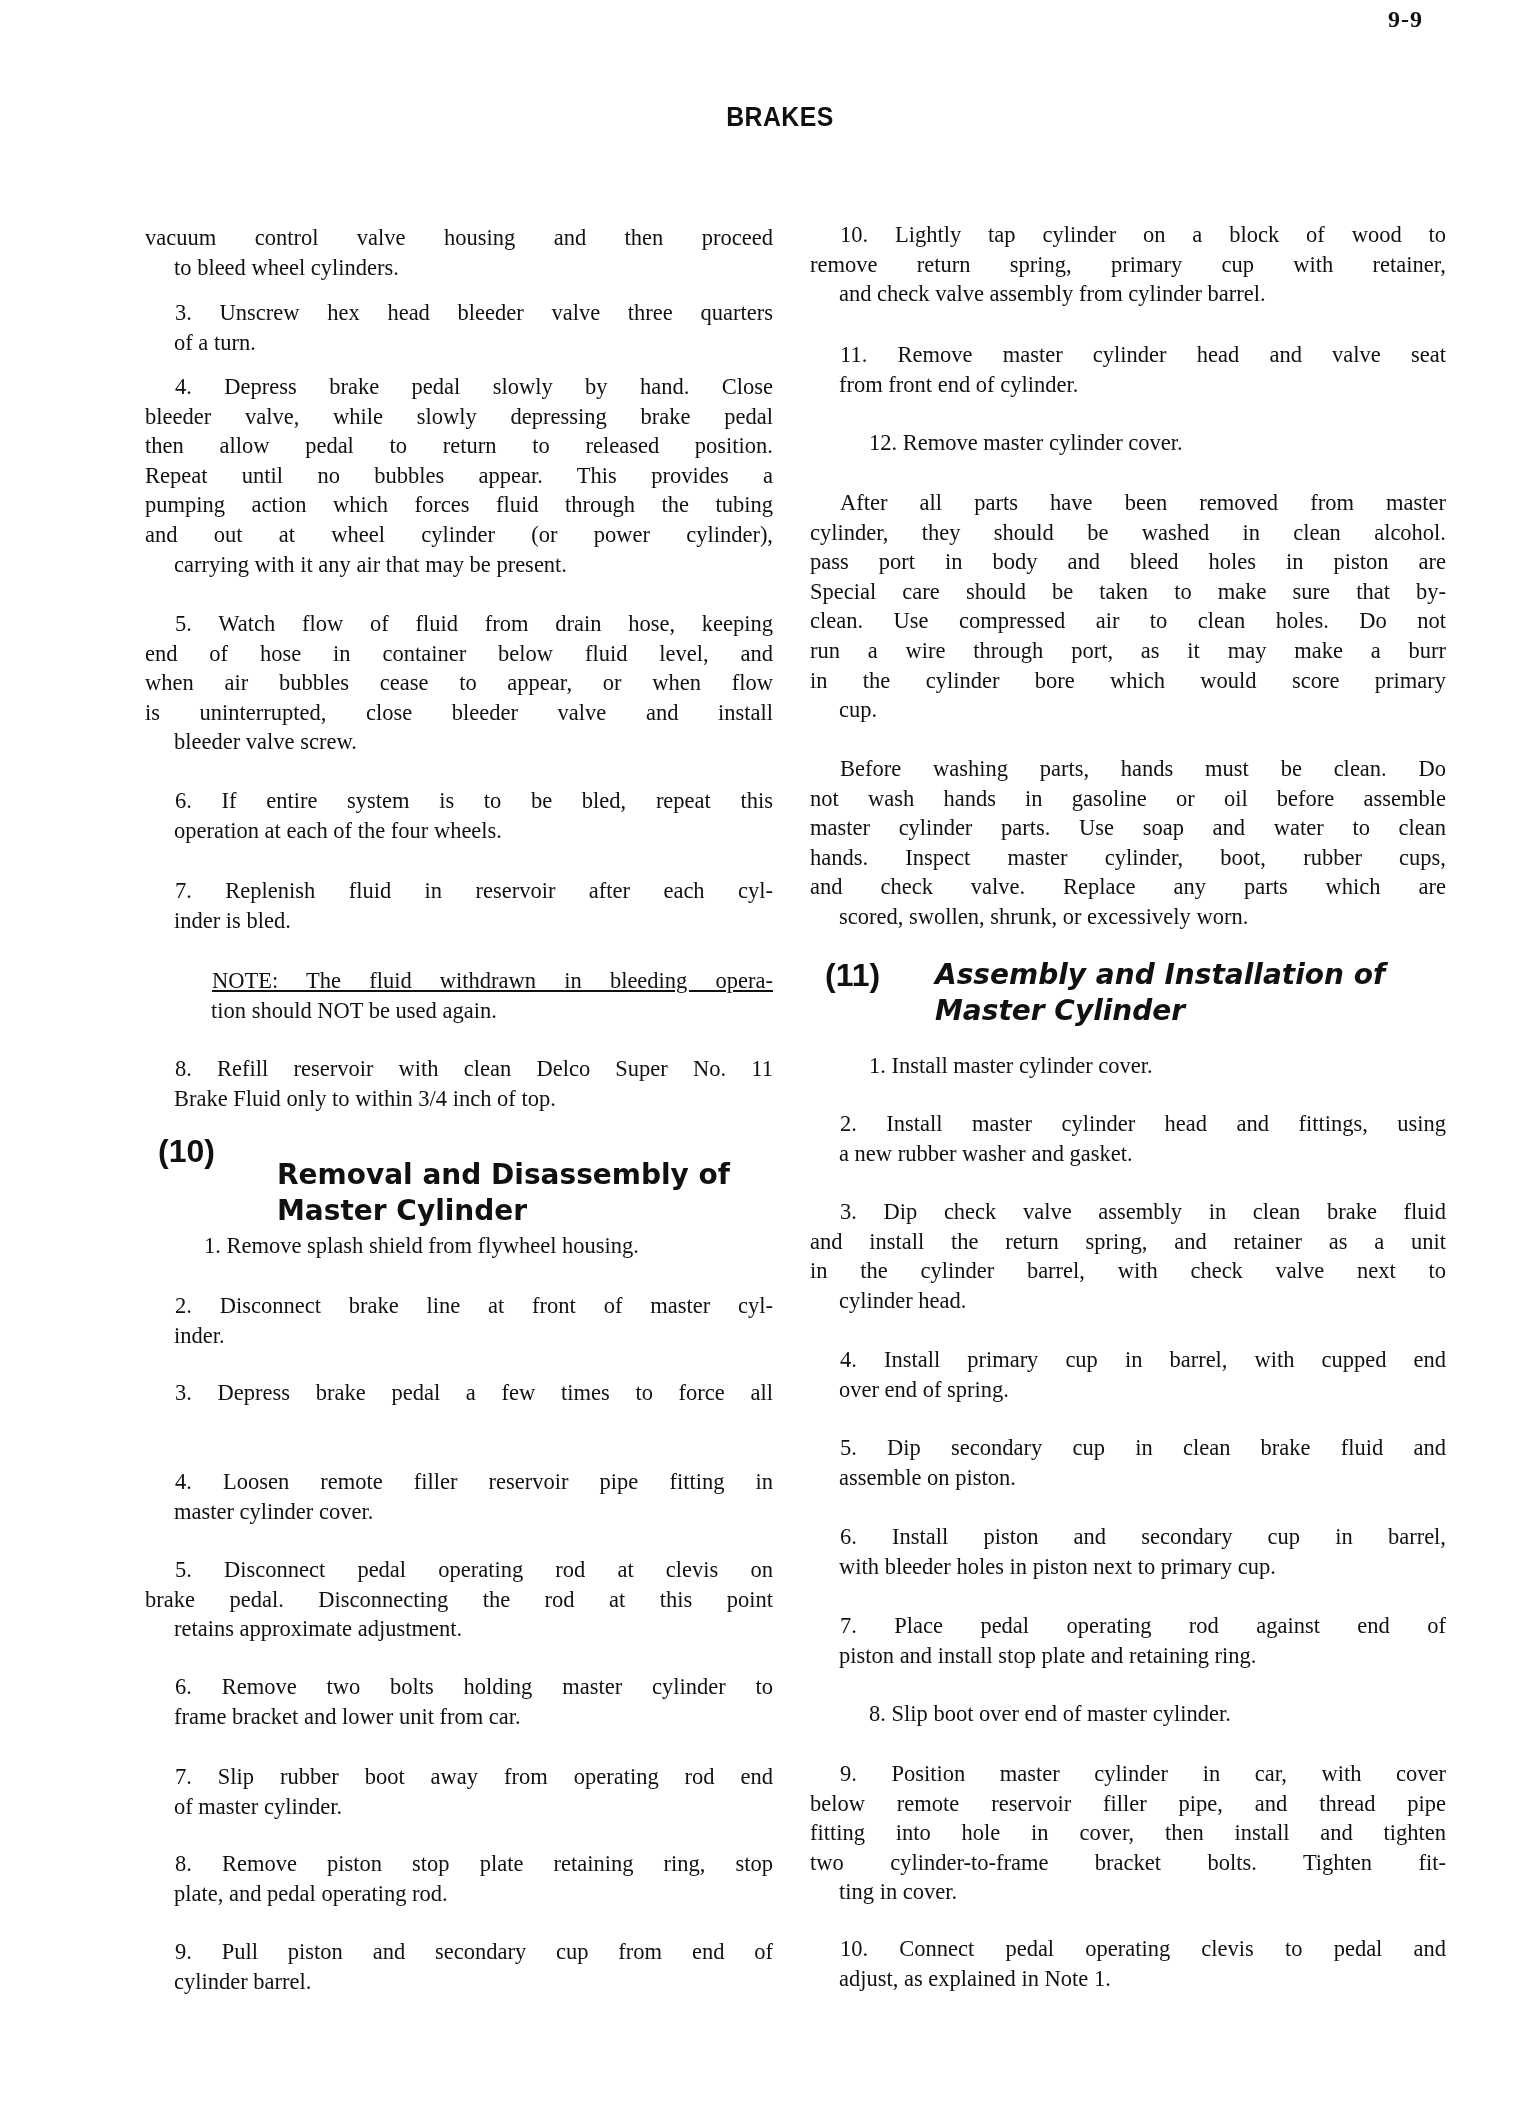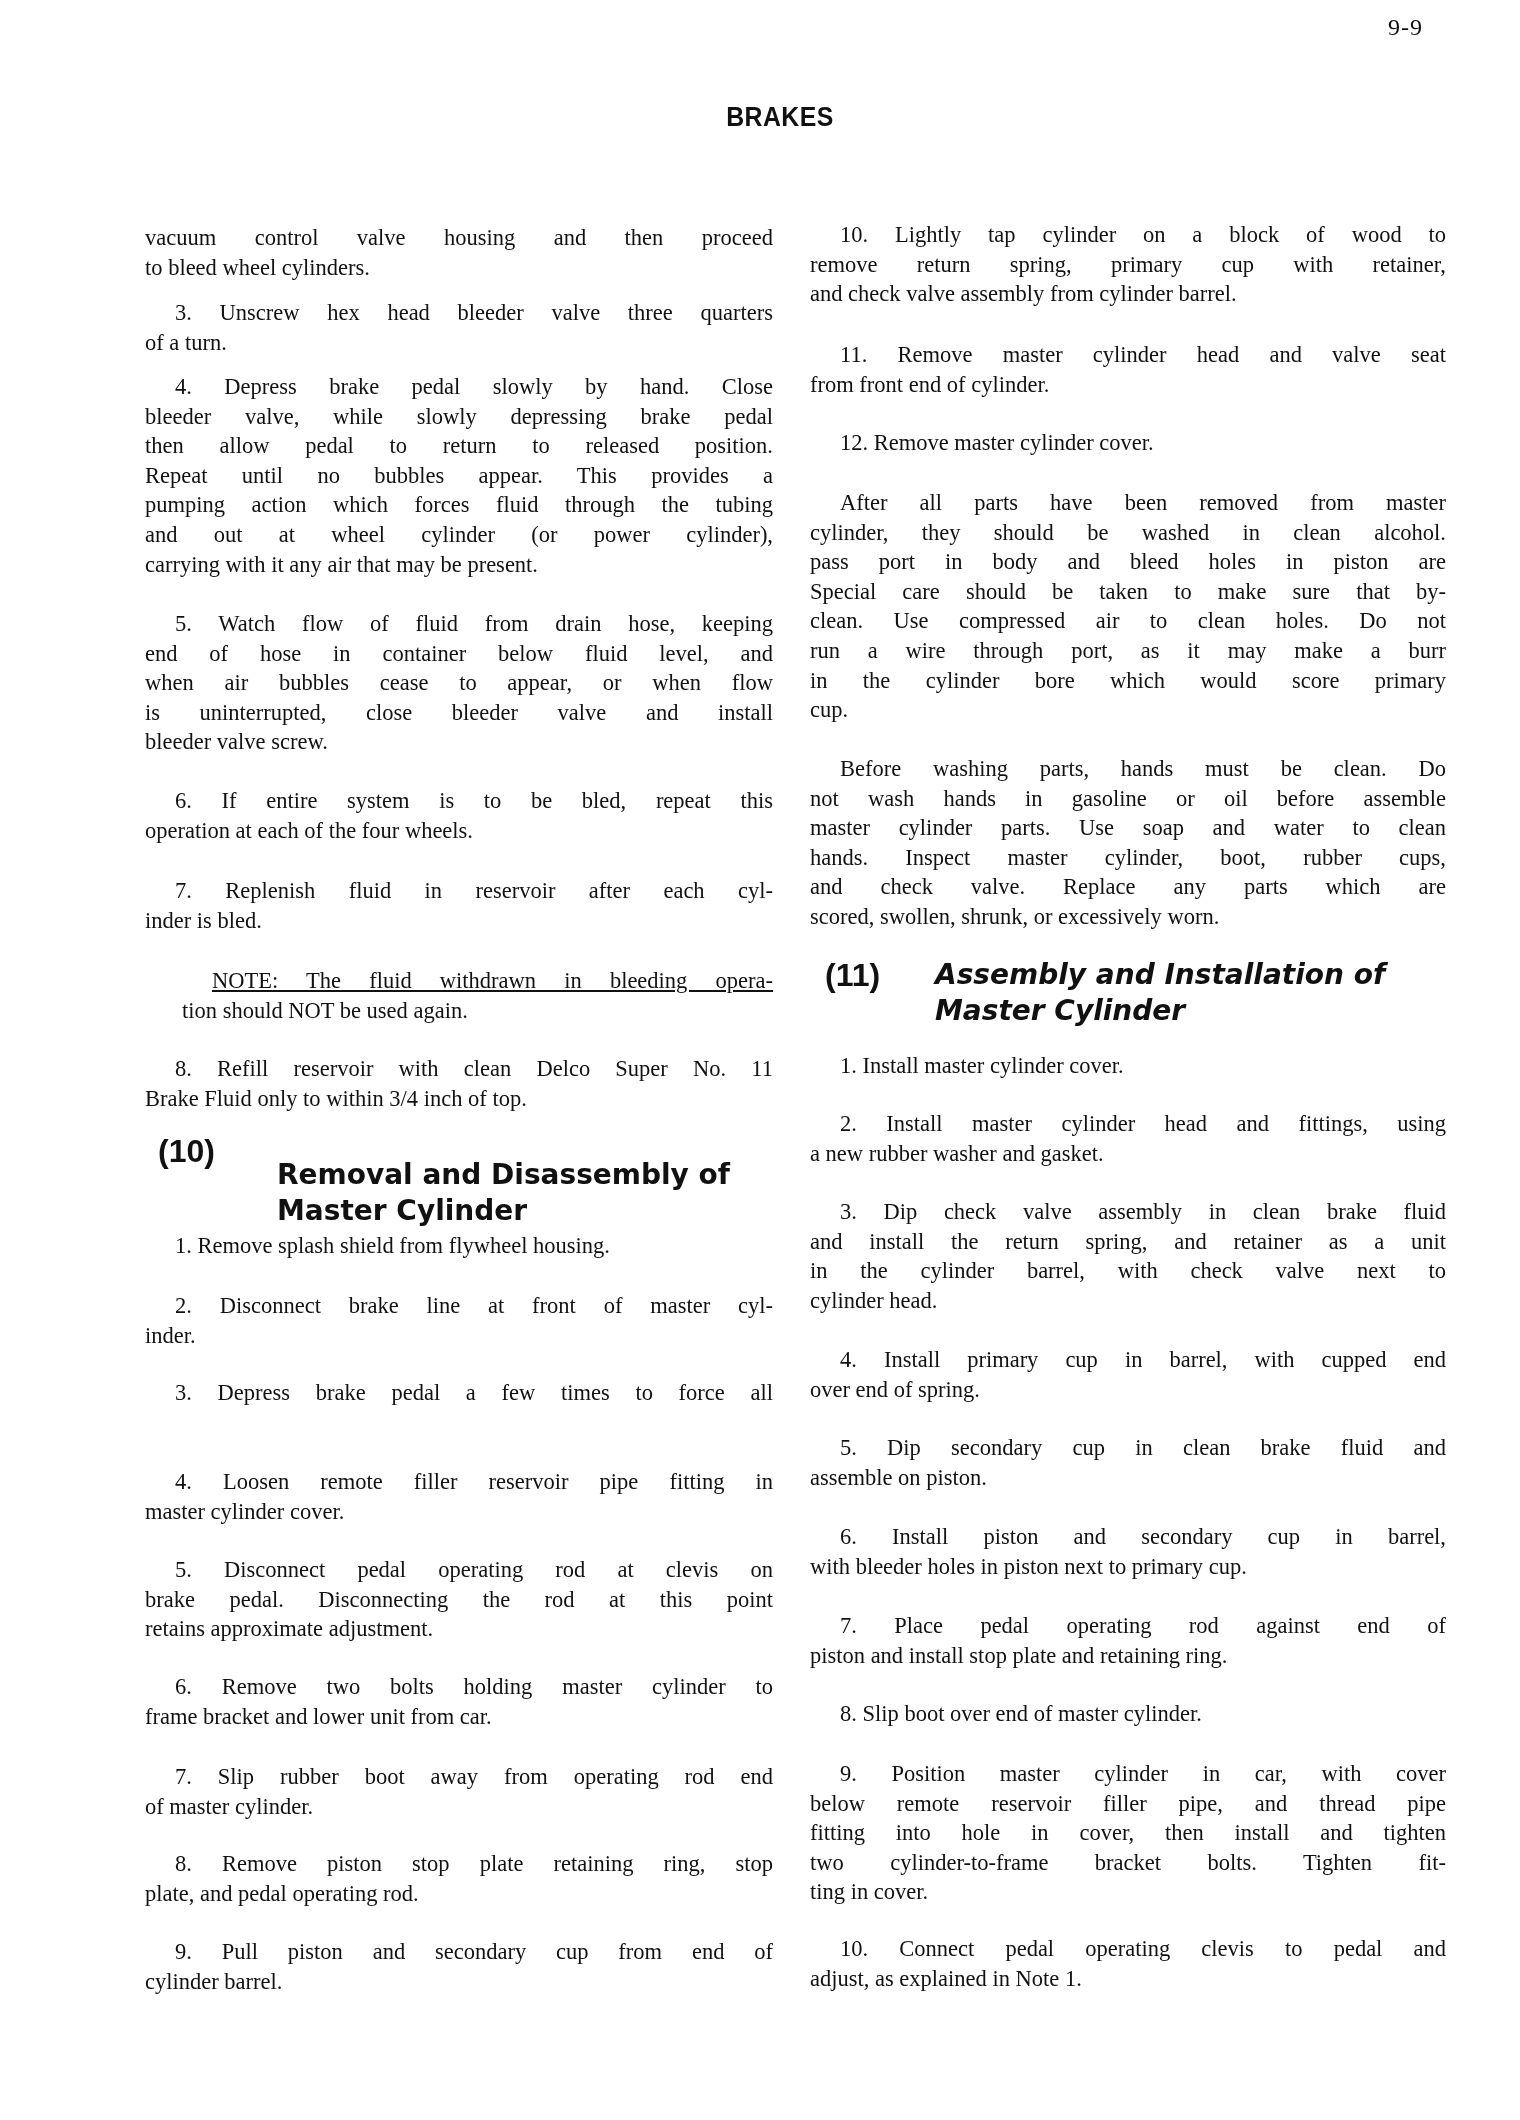"9-9" .page-num { font-weight: none -> bold; top: 14px -> 6px }
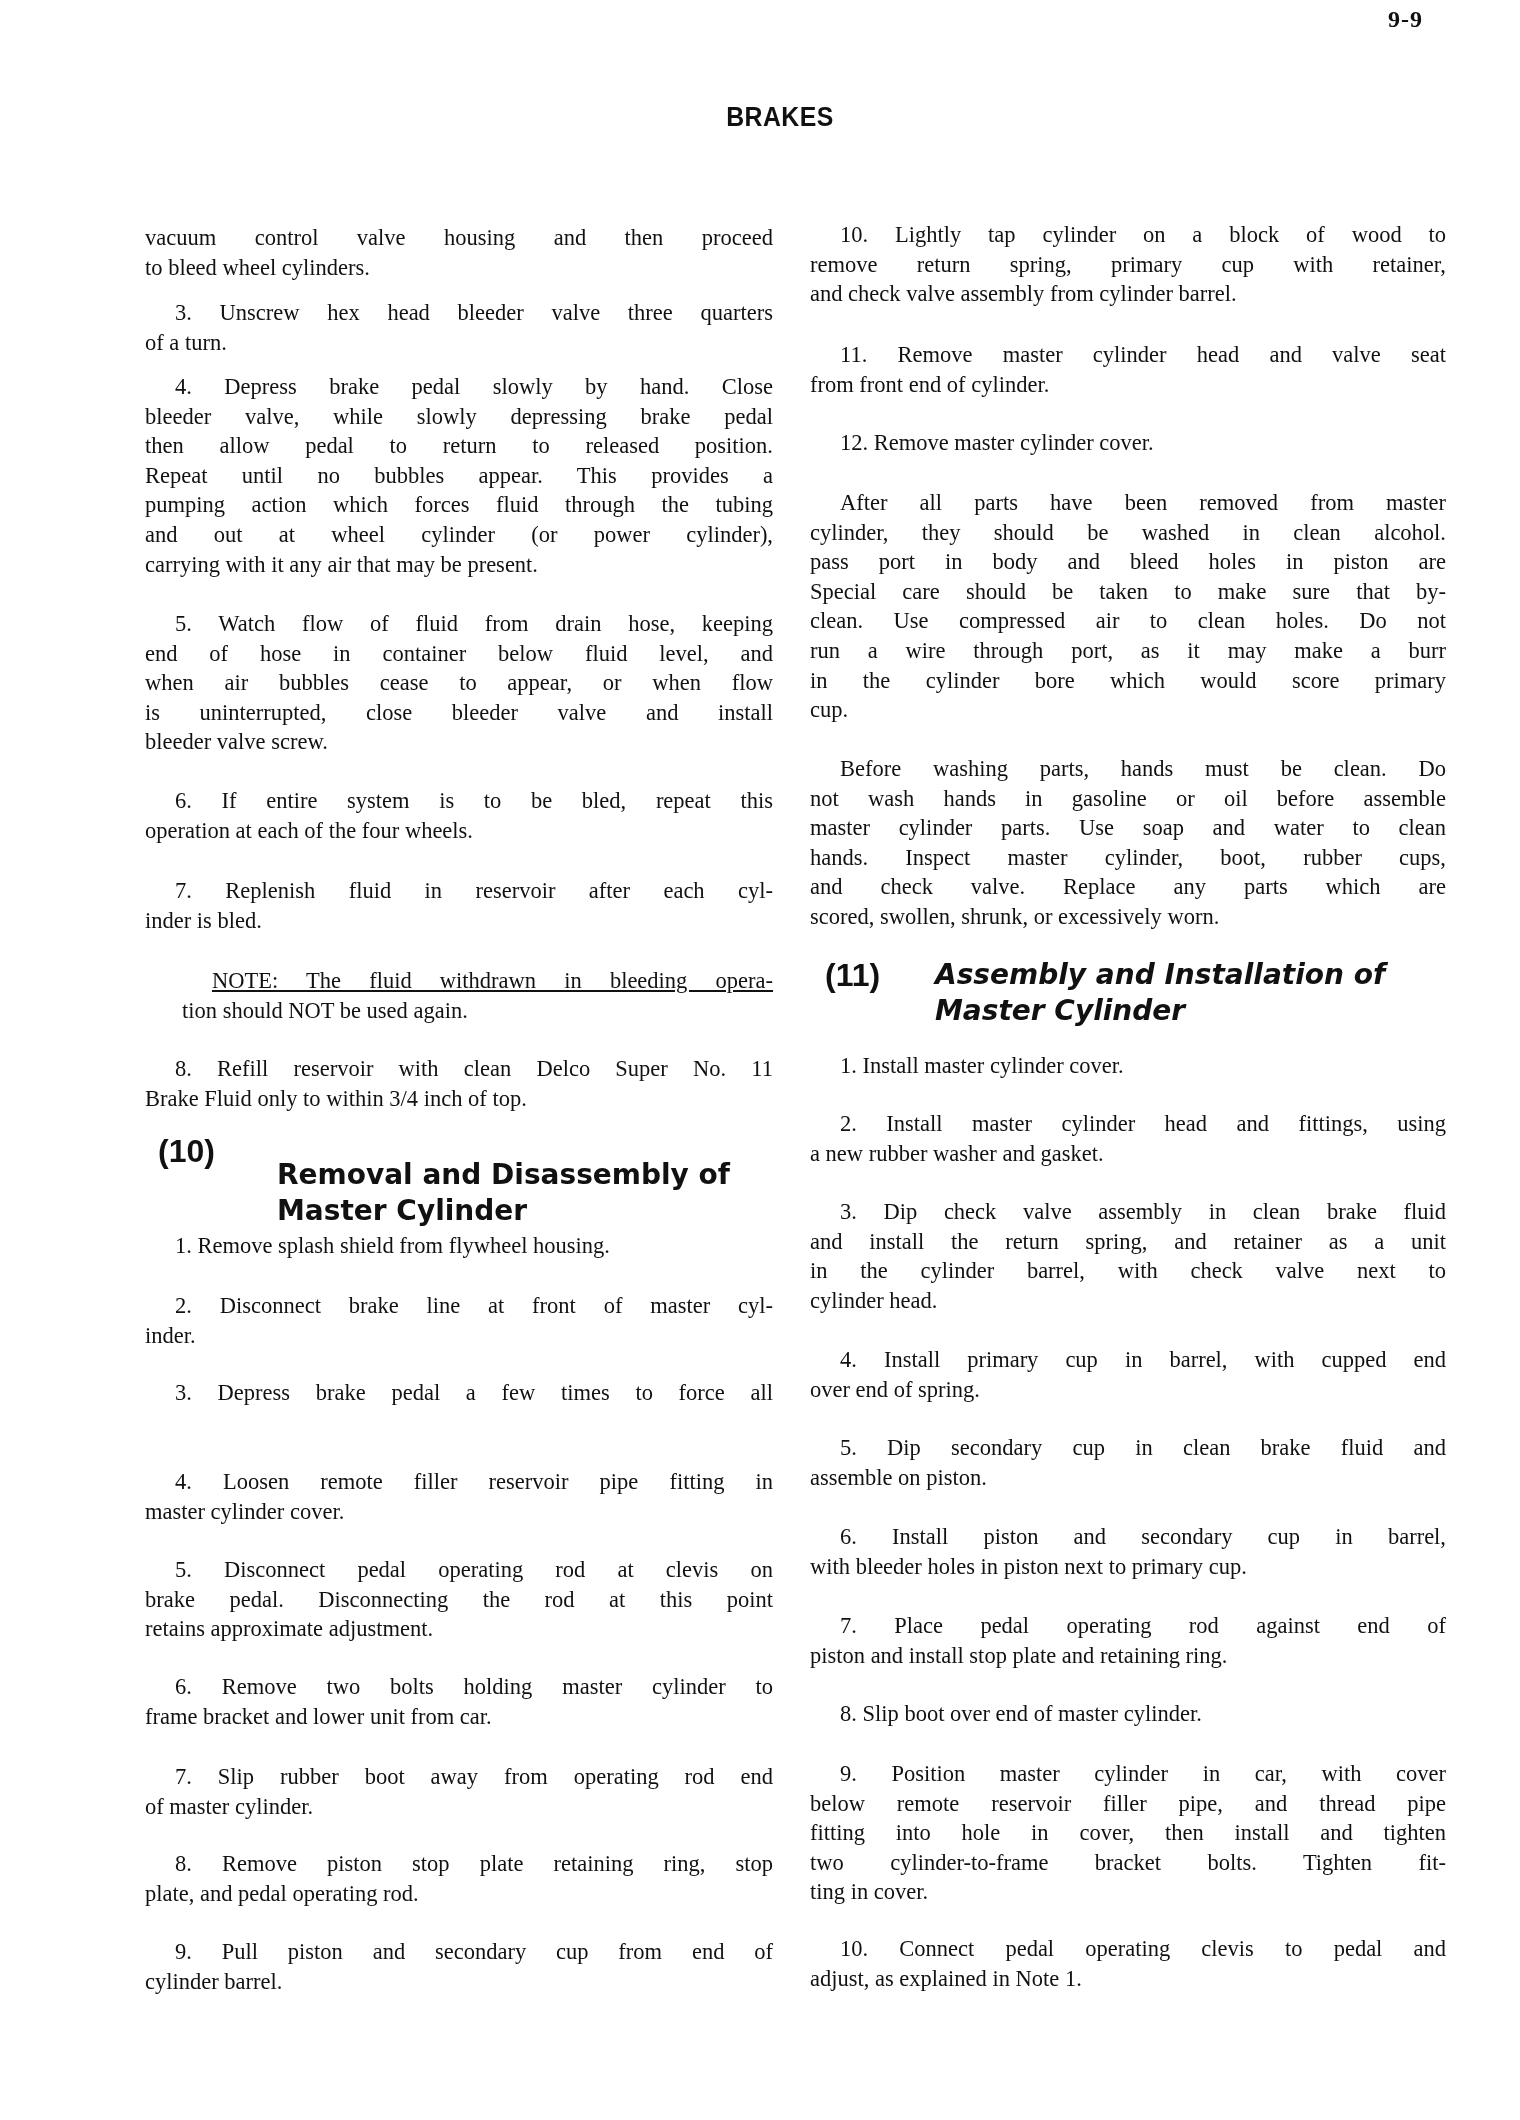"to bleed wheel cylinders." .line.last { margin-left: none -> 29px }
